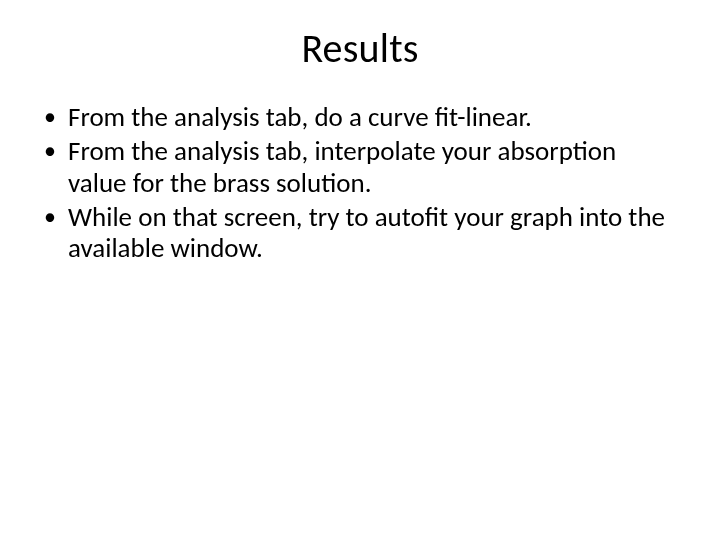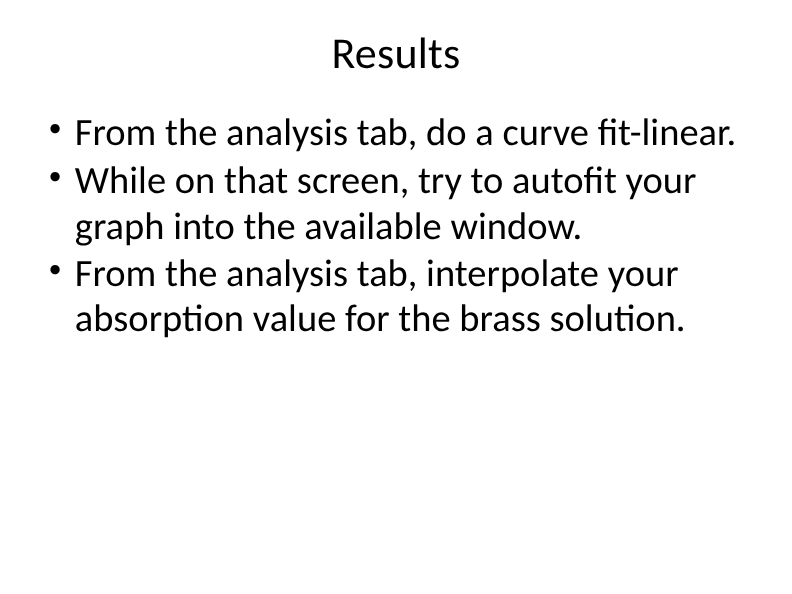"From the analysis tab, do" ul.bullets li { font-size: 35px -> 27px }
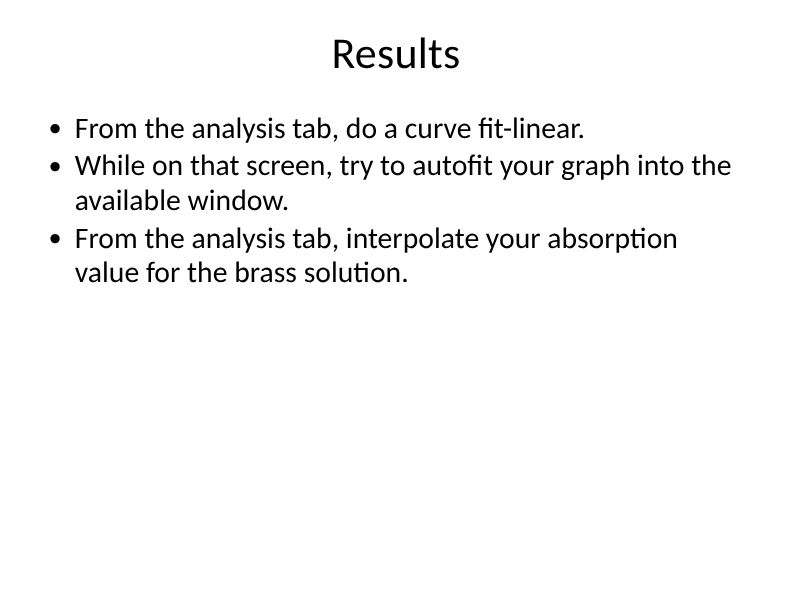"While on that screen, try" li { order: before "From the analysis tab, interpolate" -> after "From the analysis tab, interpolate" }
